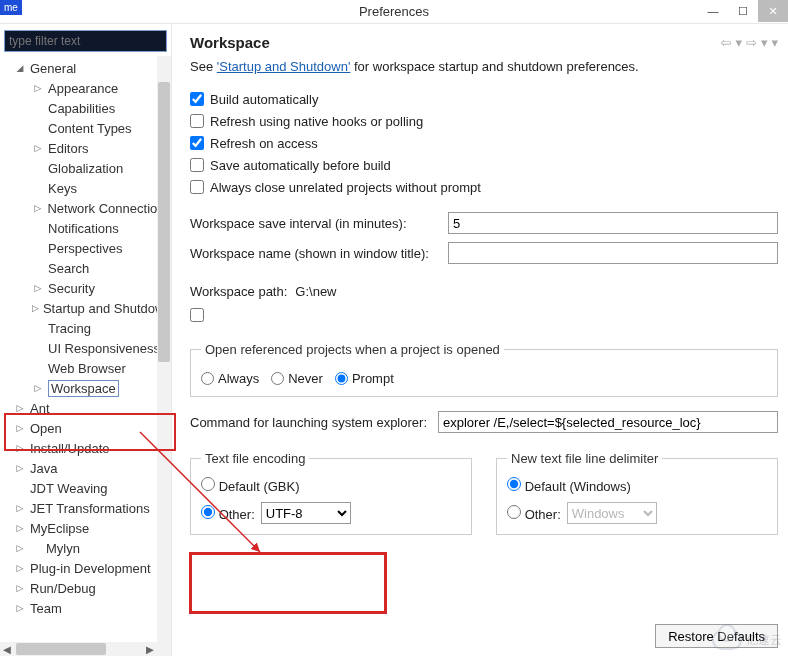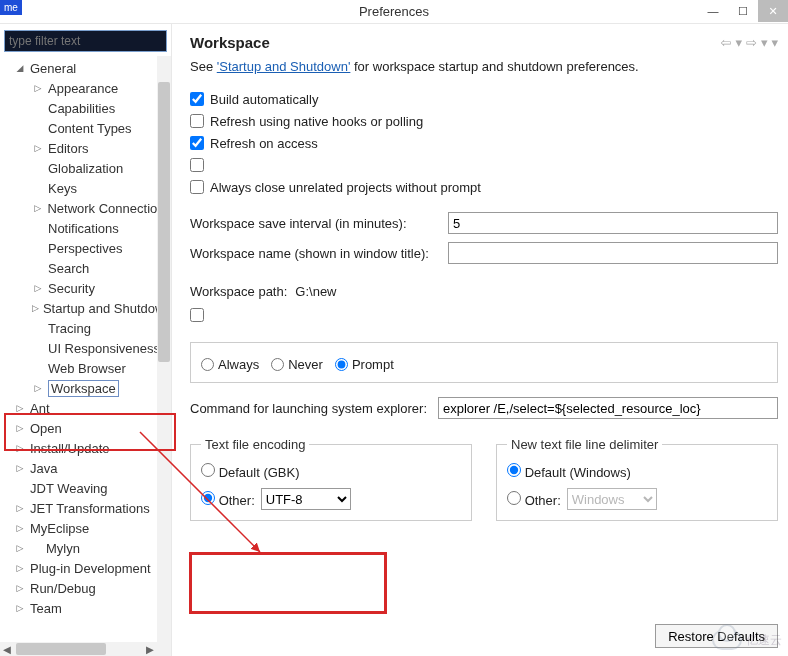"Save automatically before build" label { html: none -> <label>Save automatically before build</label> }
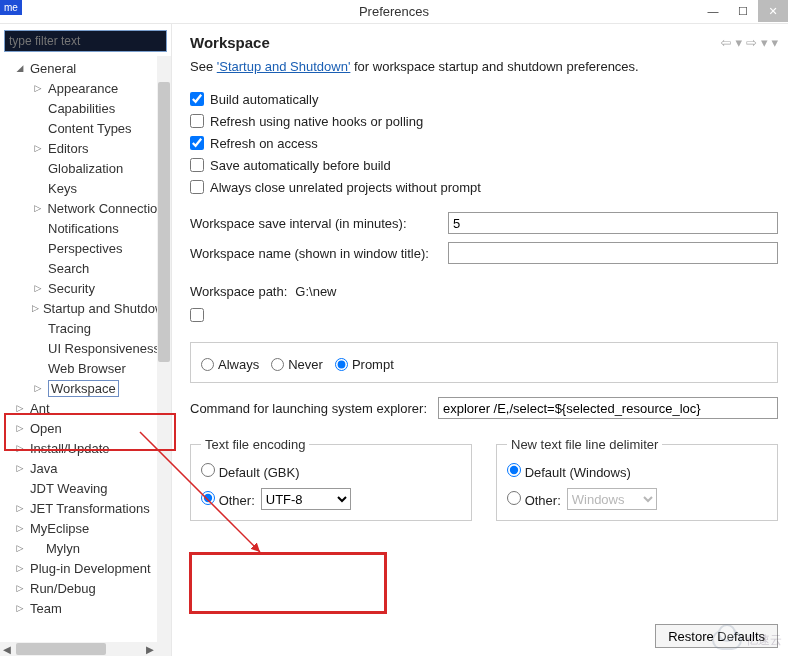"Open referenced projects when a" legend { html: none -> <legend>Open referenced projects when a project is opened</legend> }
